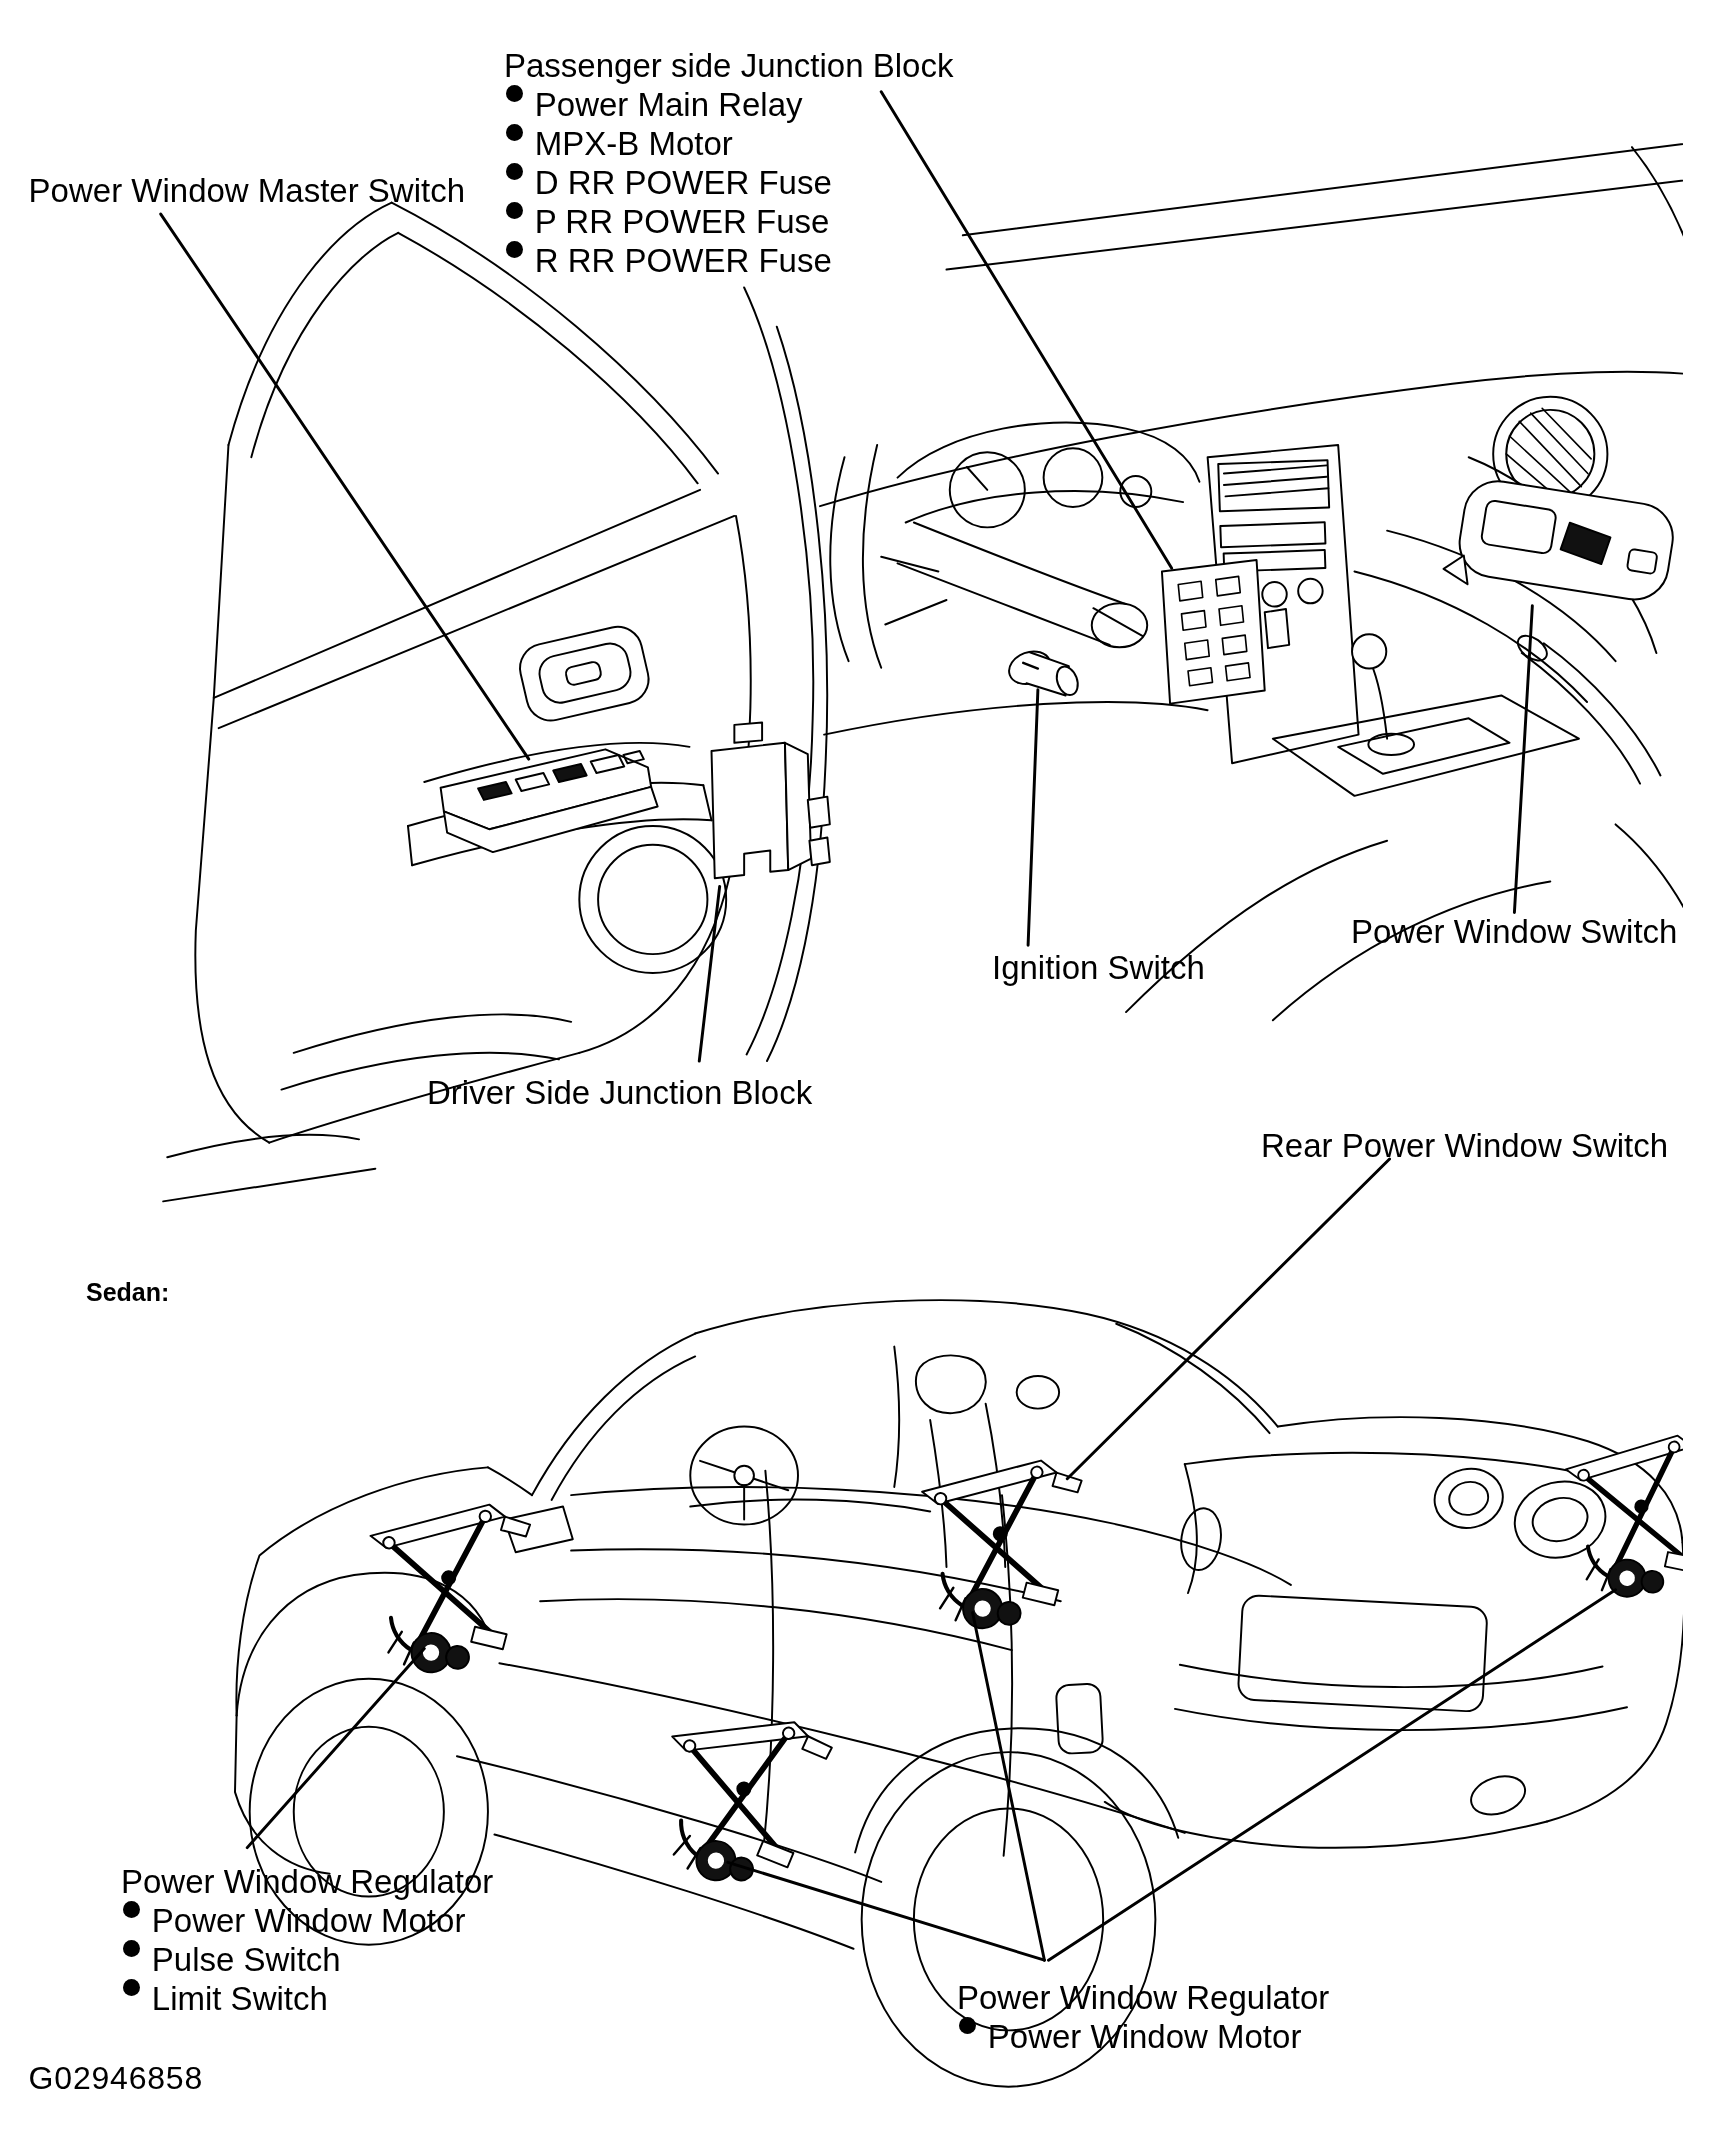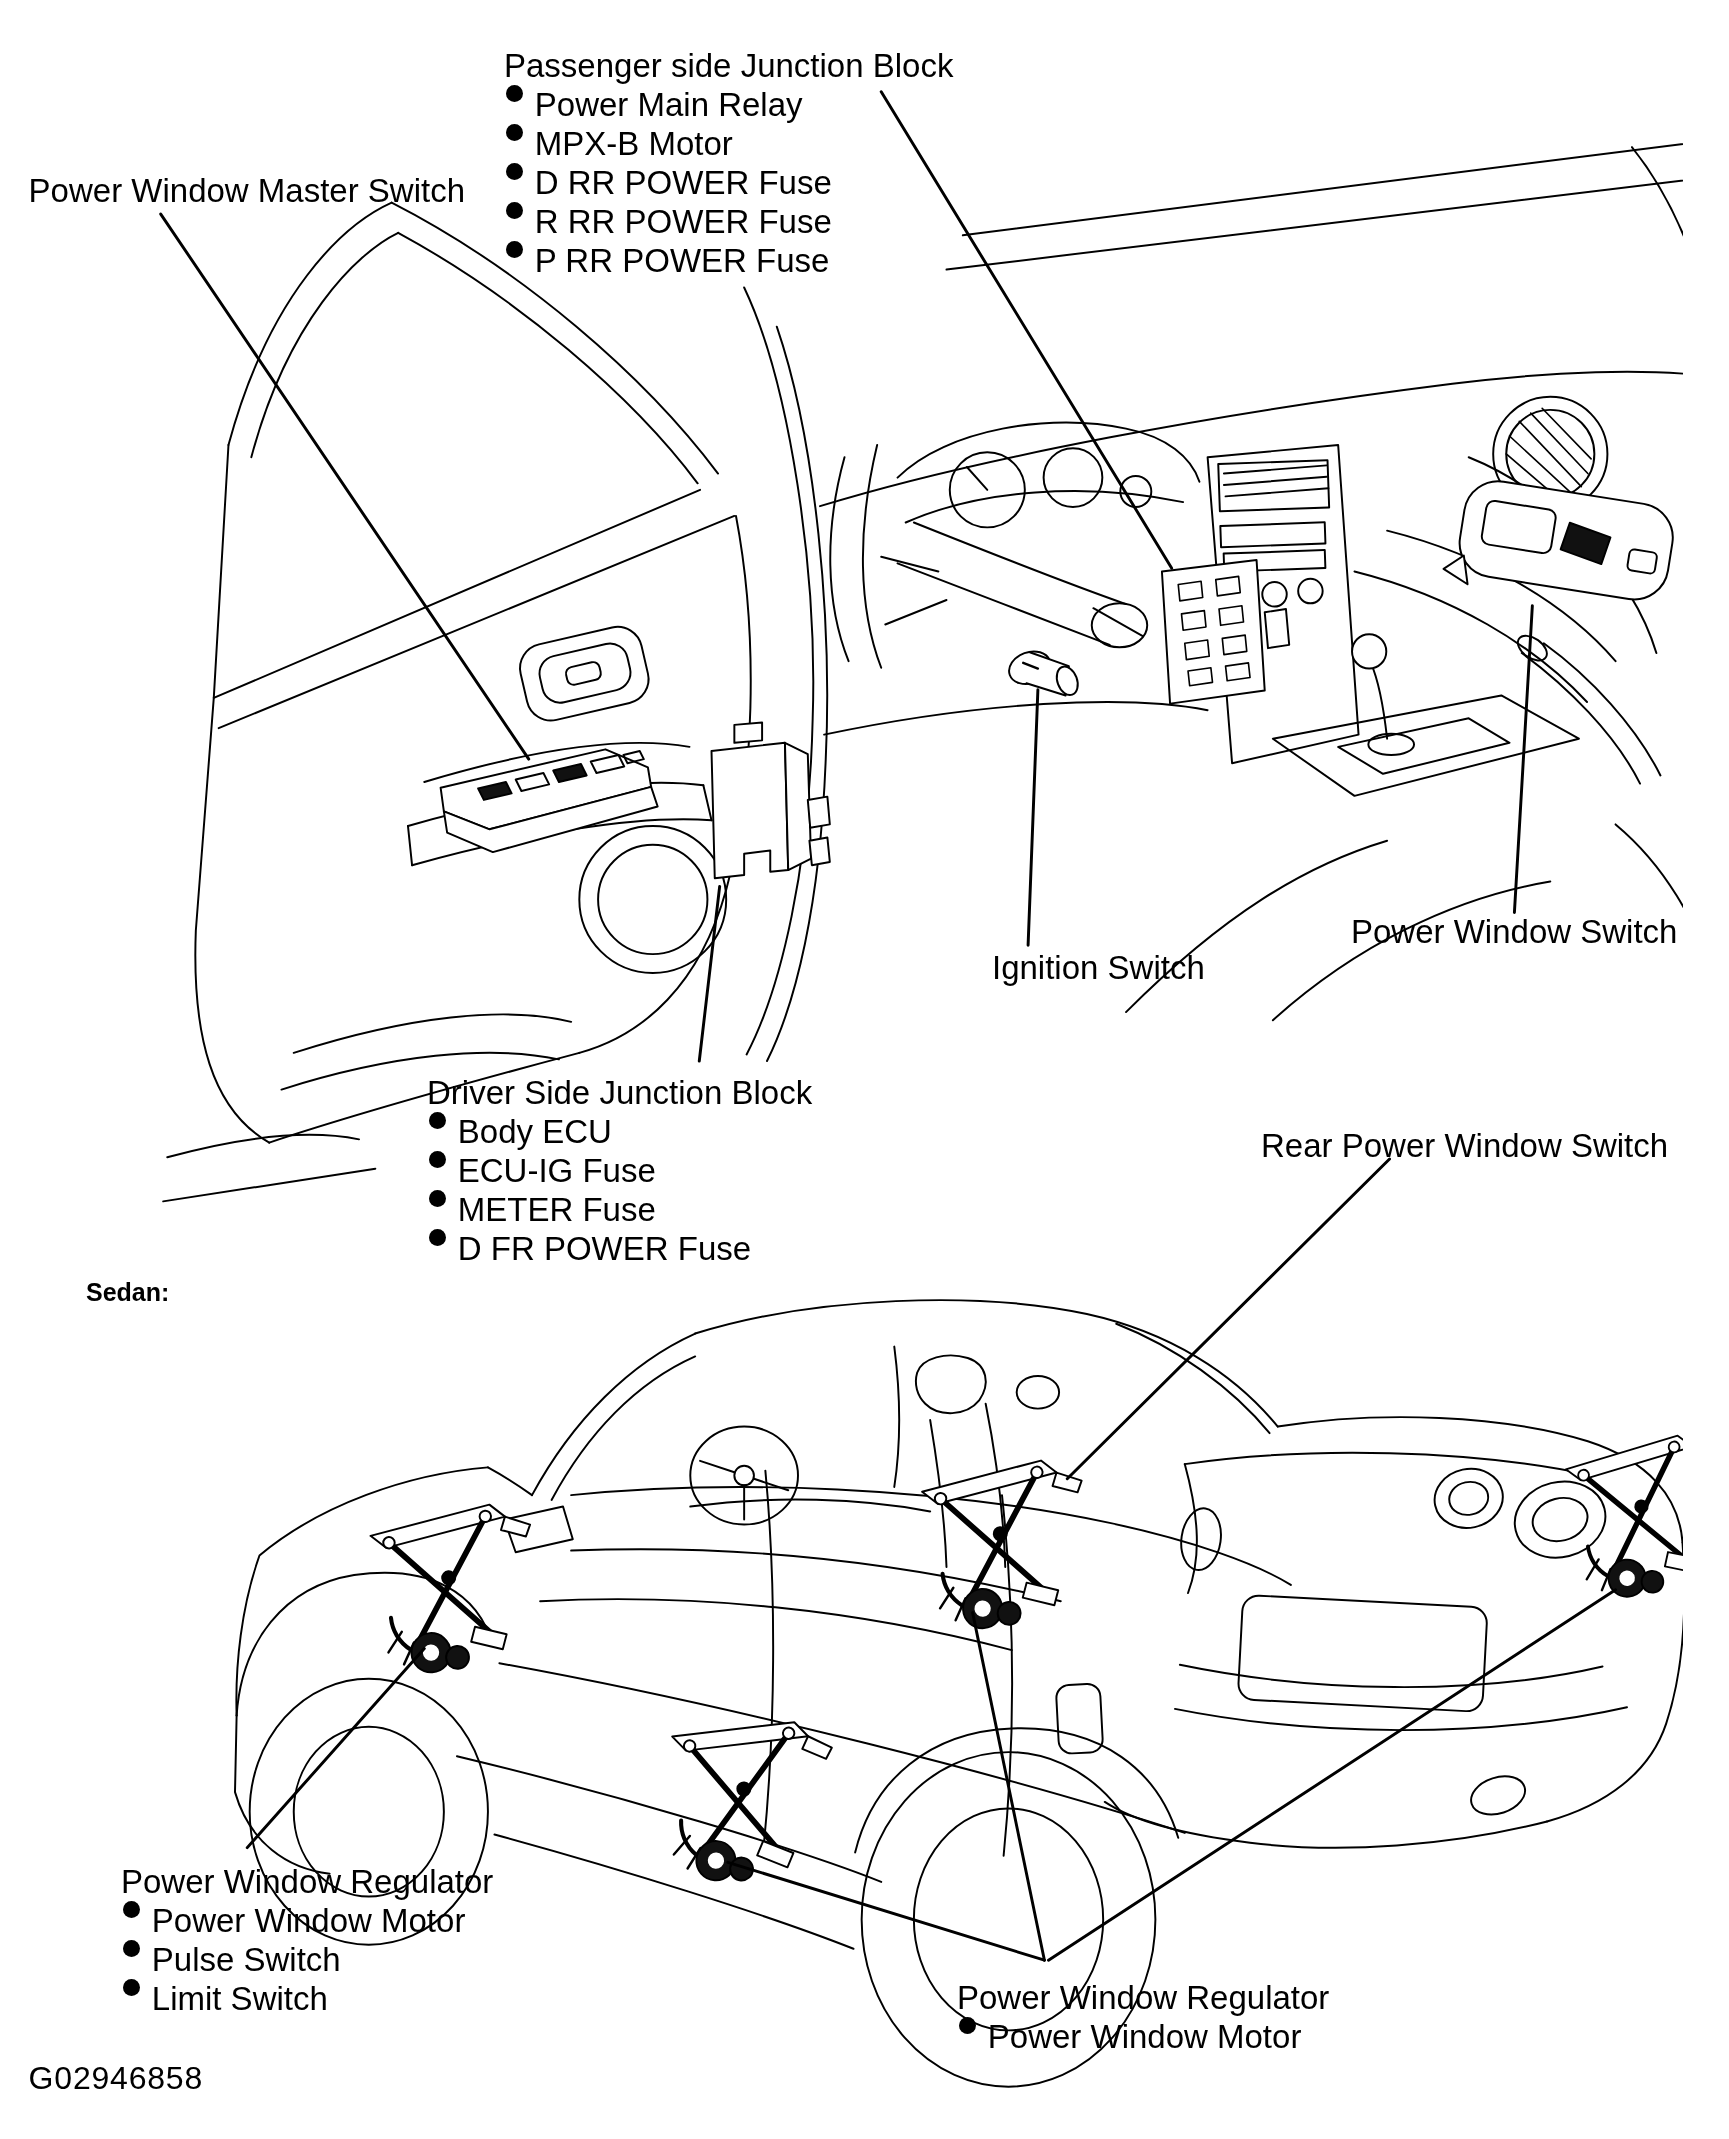"R RR POWER Fuse" li { order: before "P RR POWER Fuse" -> after "P RR POWER Fuse" }
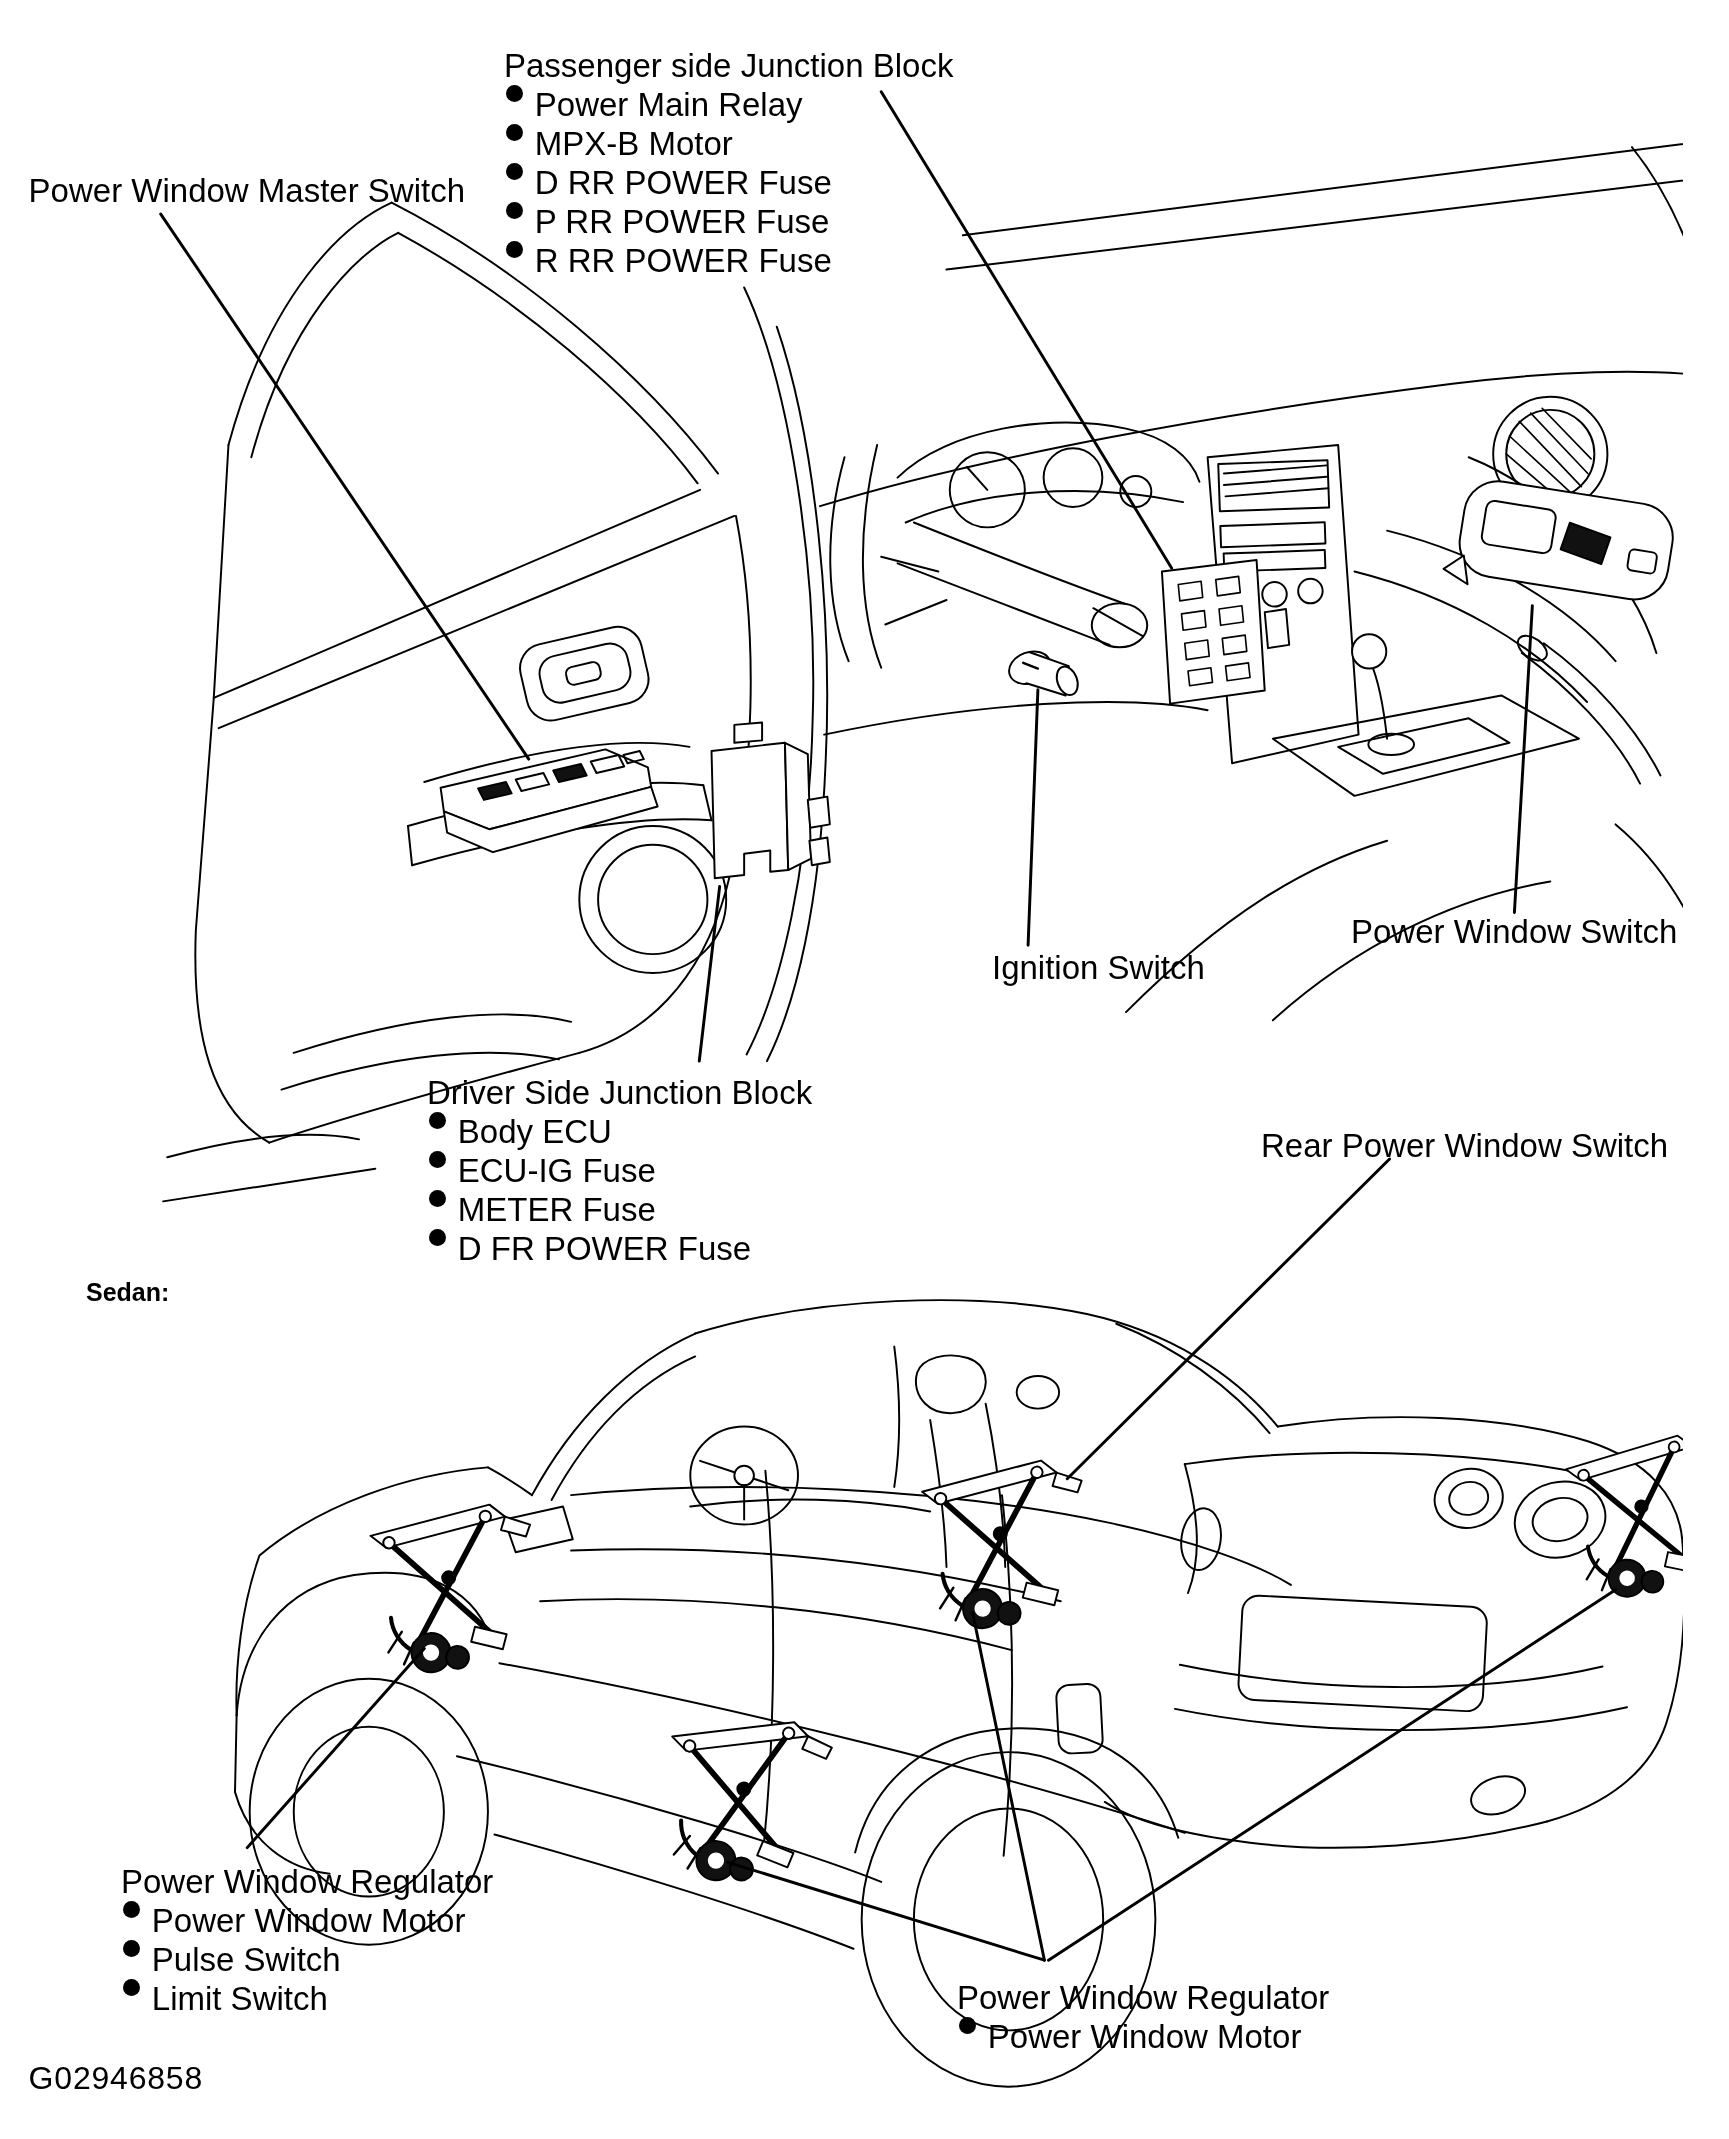"Body ECU" ul { html: <ul> <li> <span></span> <span>Body ECU</span> </li> <li> <span></span> <span>ECU-IG Fuse</span> </li> <li> <span></span> <span>METER Fuse</span> </li> <li> <span></span> <span>D FR POWER Fuse</span> </li> </ul> -> none }
